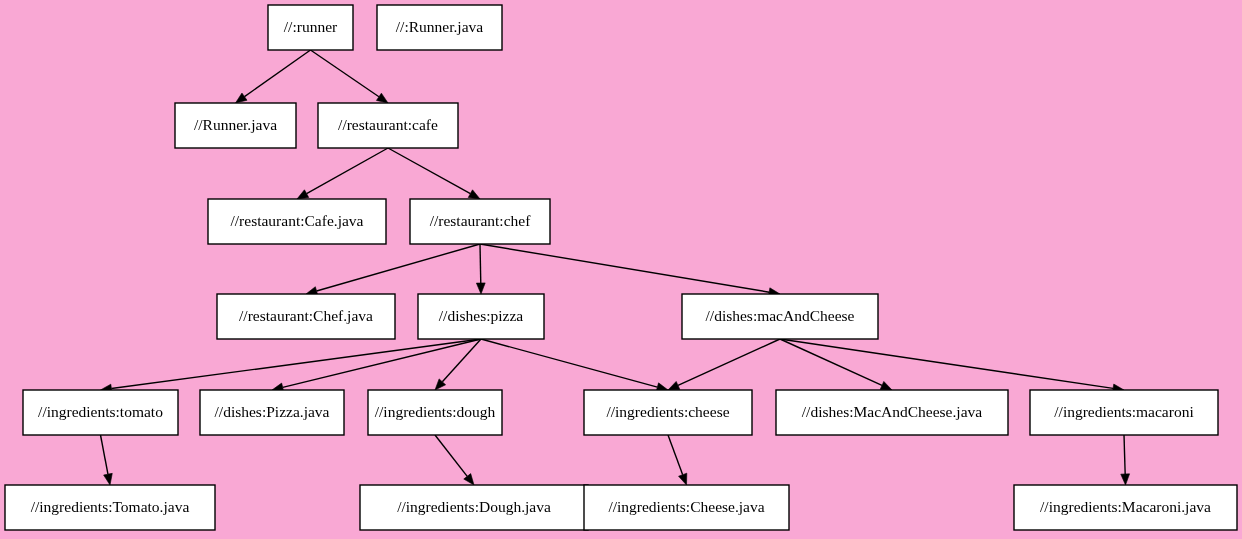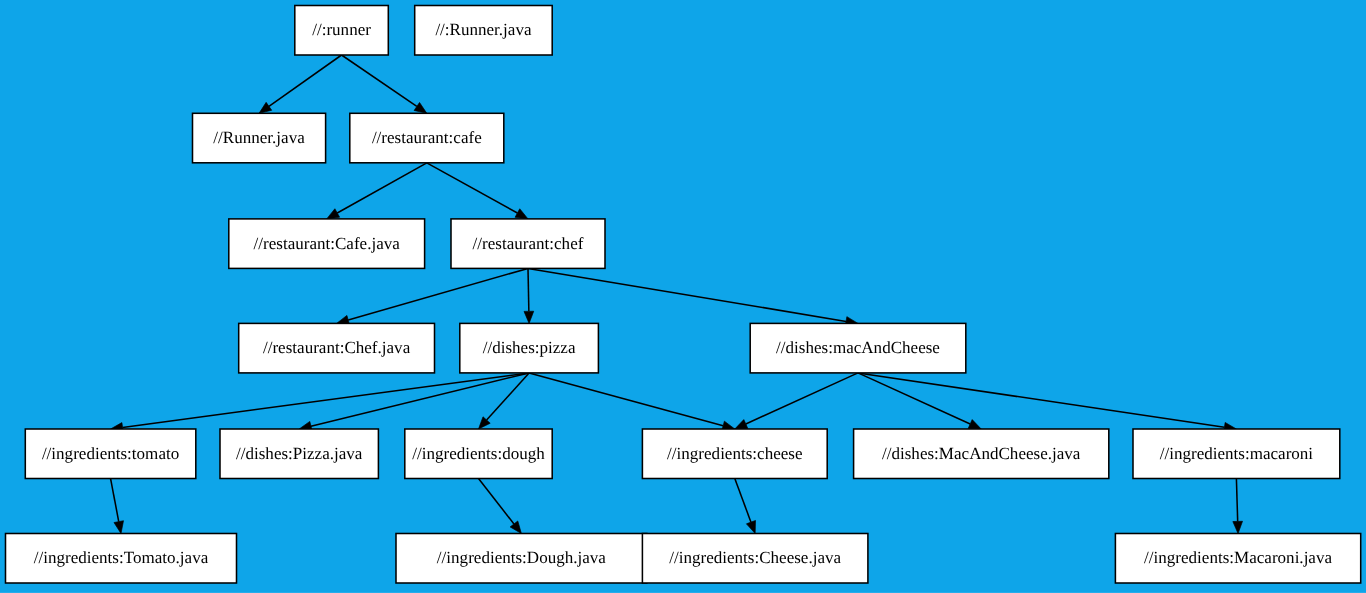"//:runner" #graph-root { background: #0ea5e9 -> #f9a8d4 }
